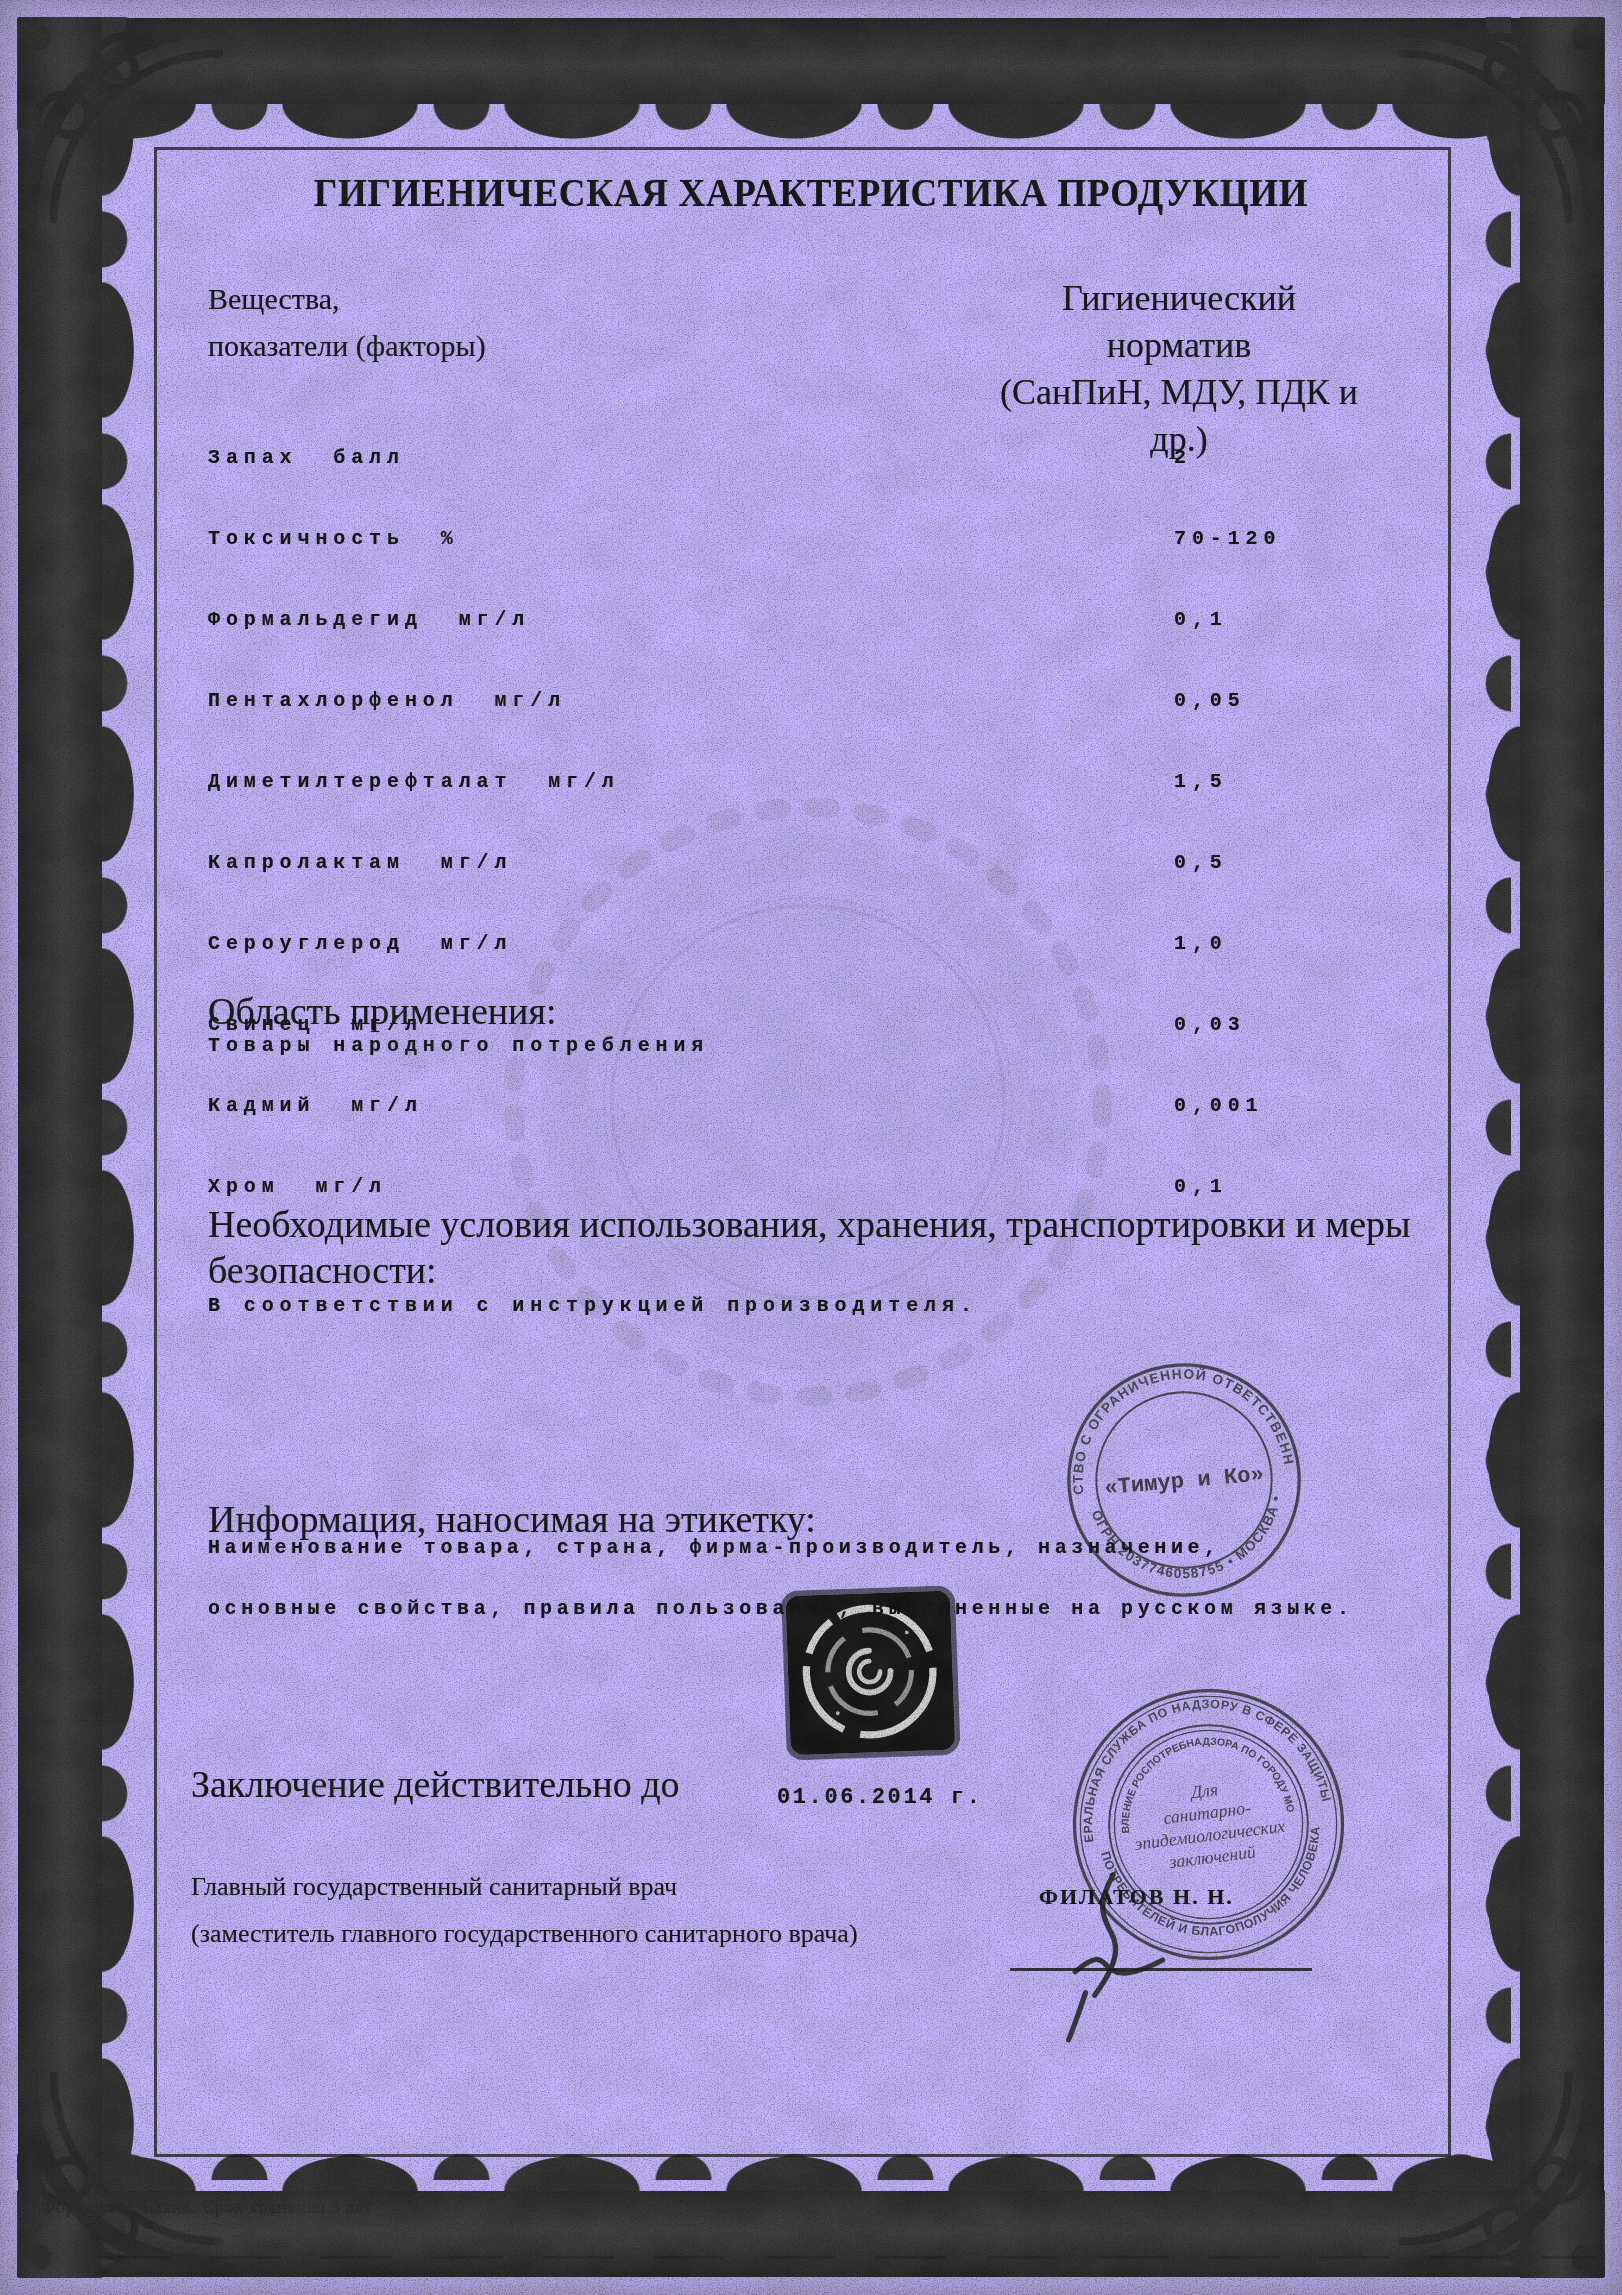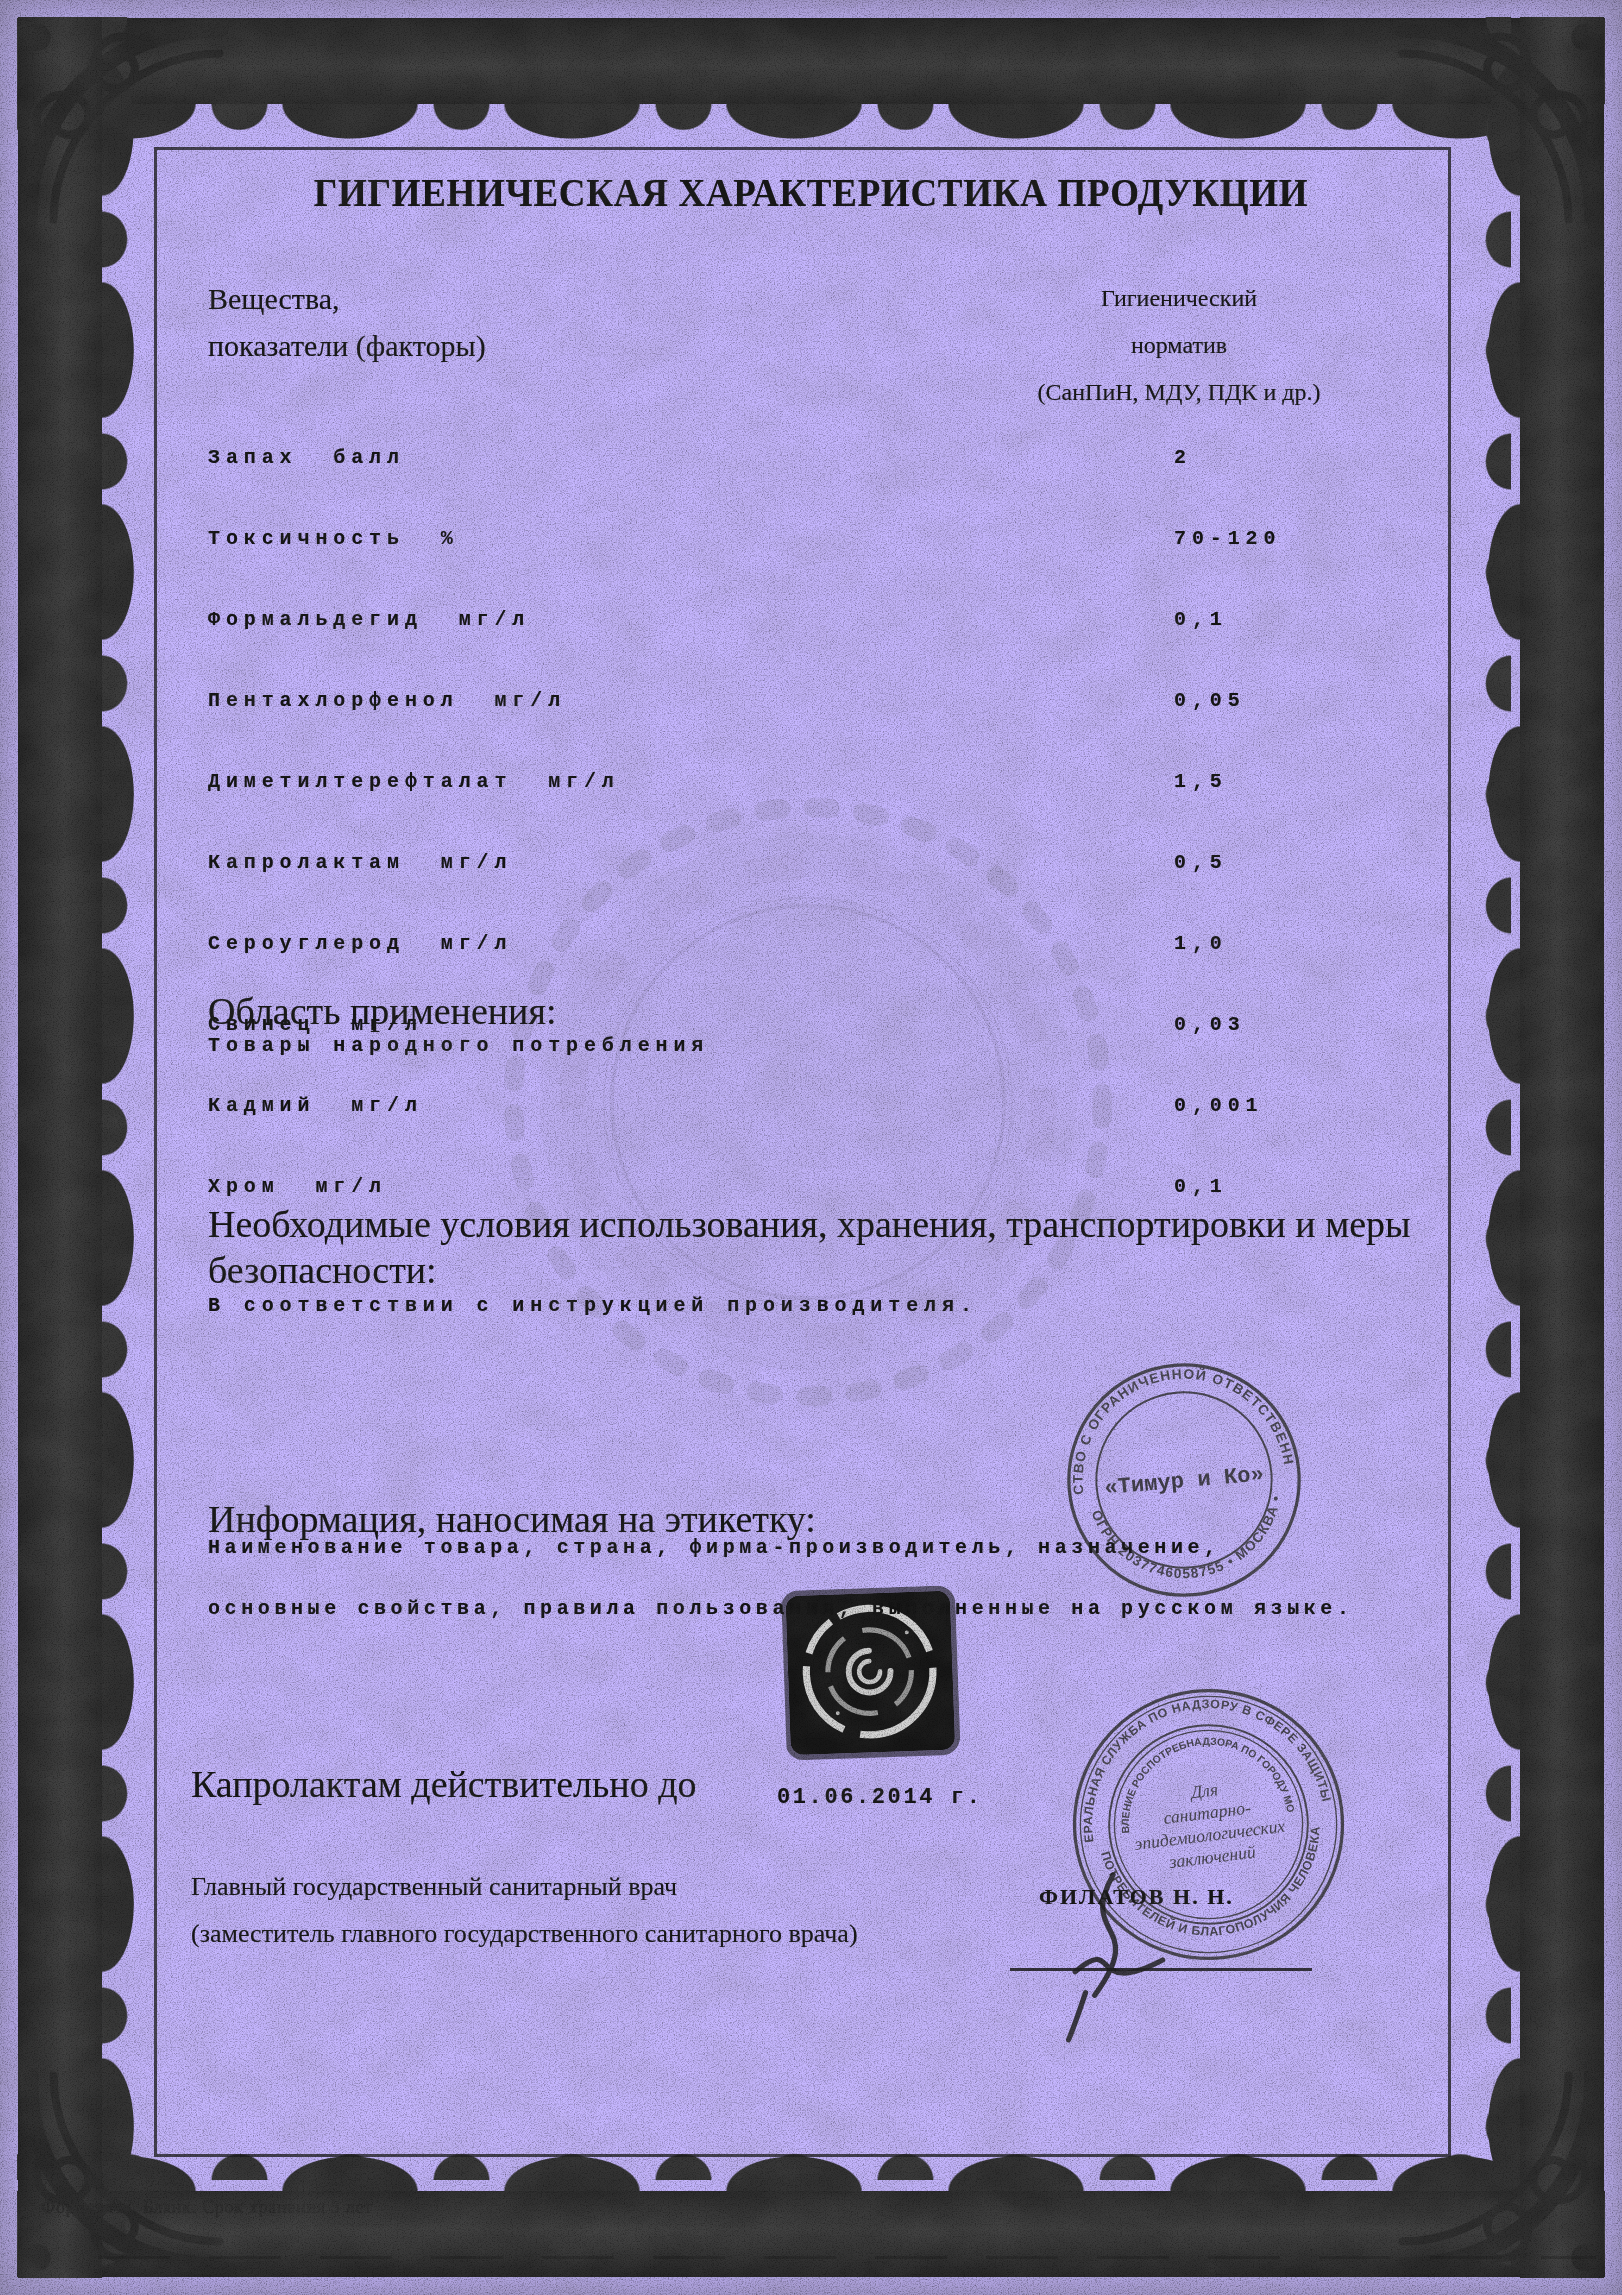"Гигиенический" .hdr-right { font-size: 24px -> 36px }
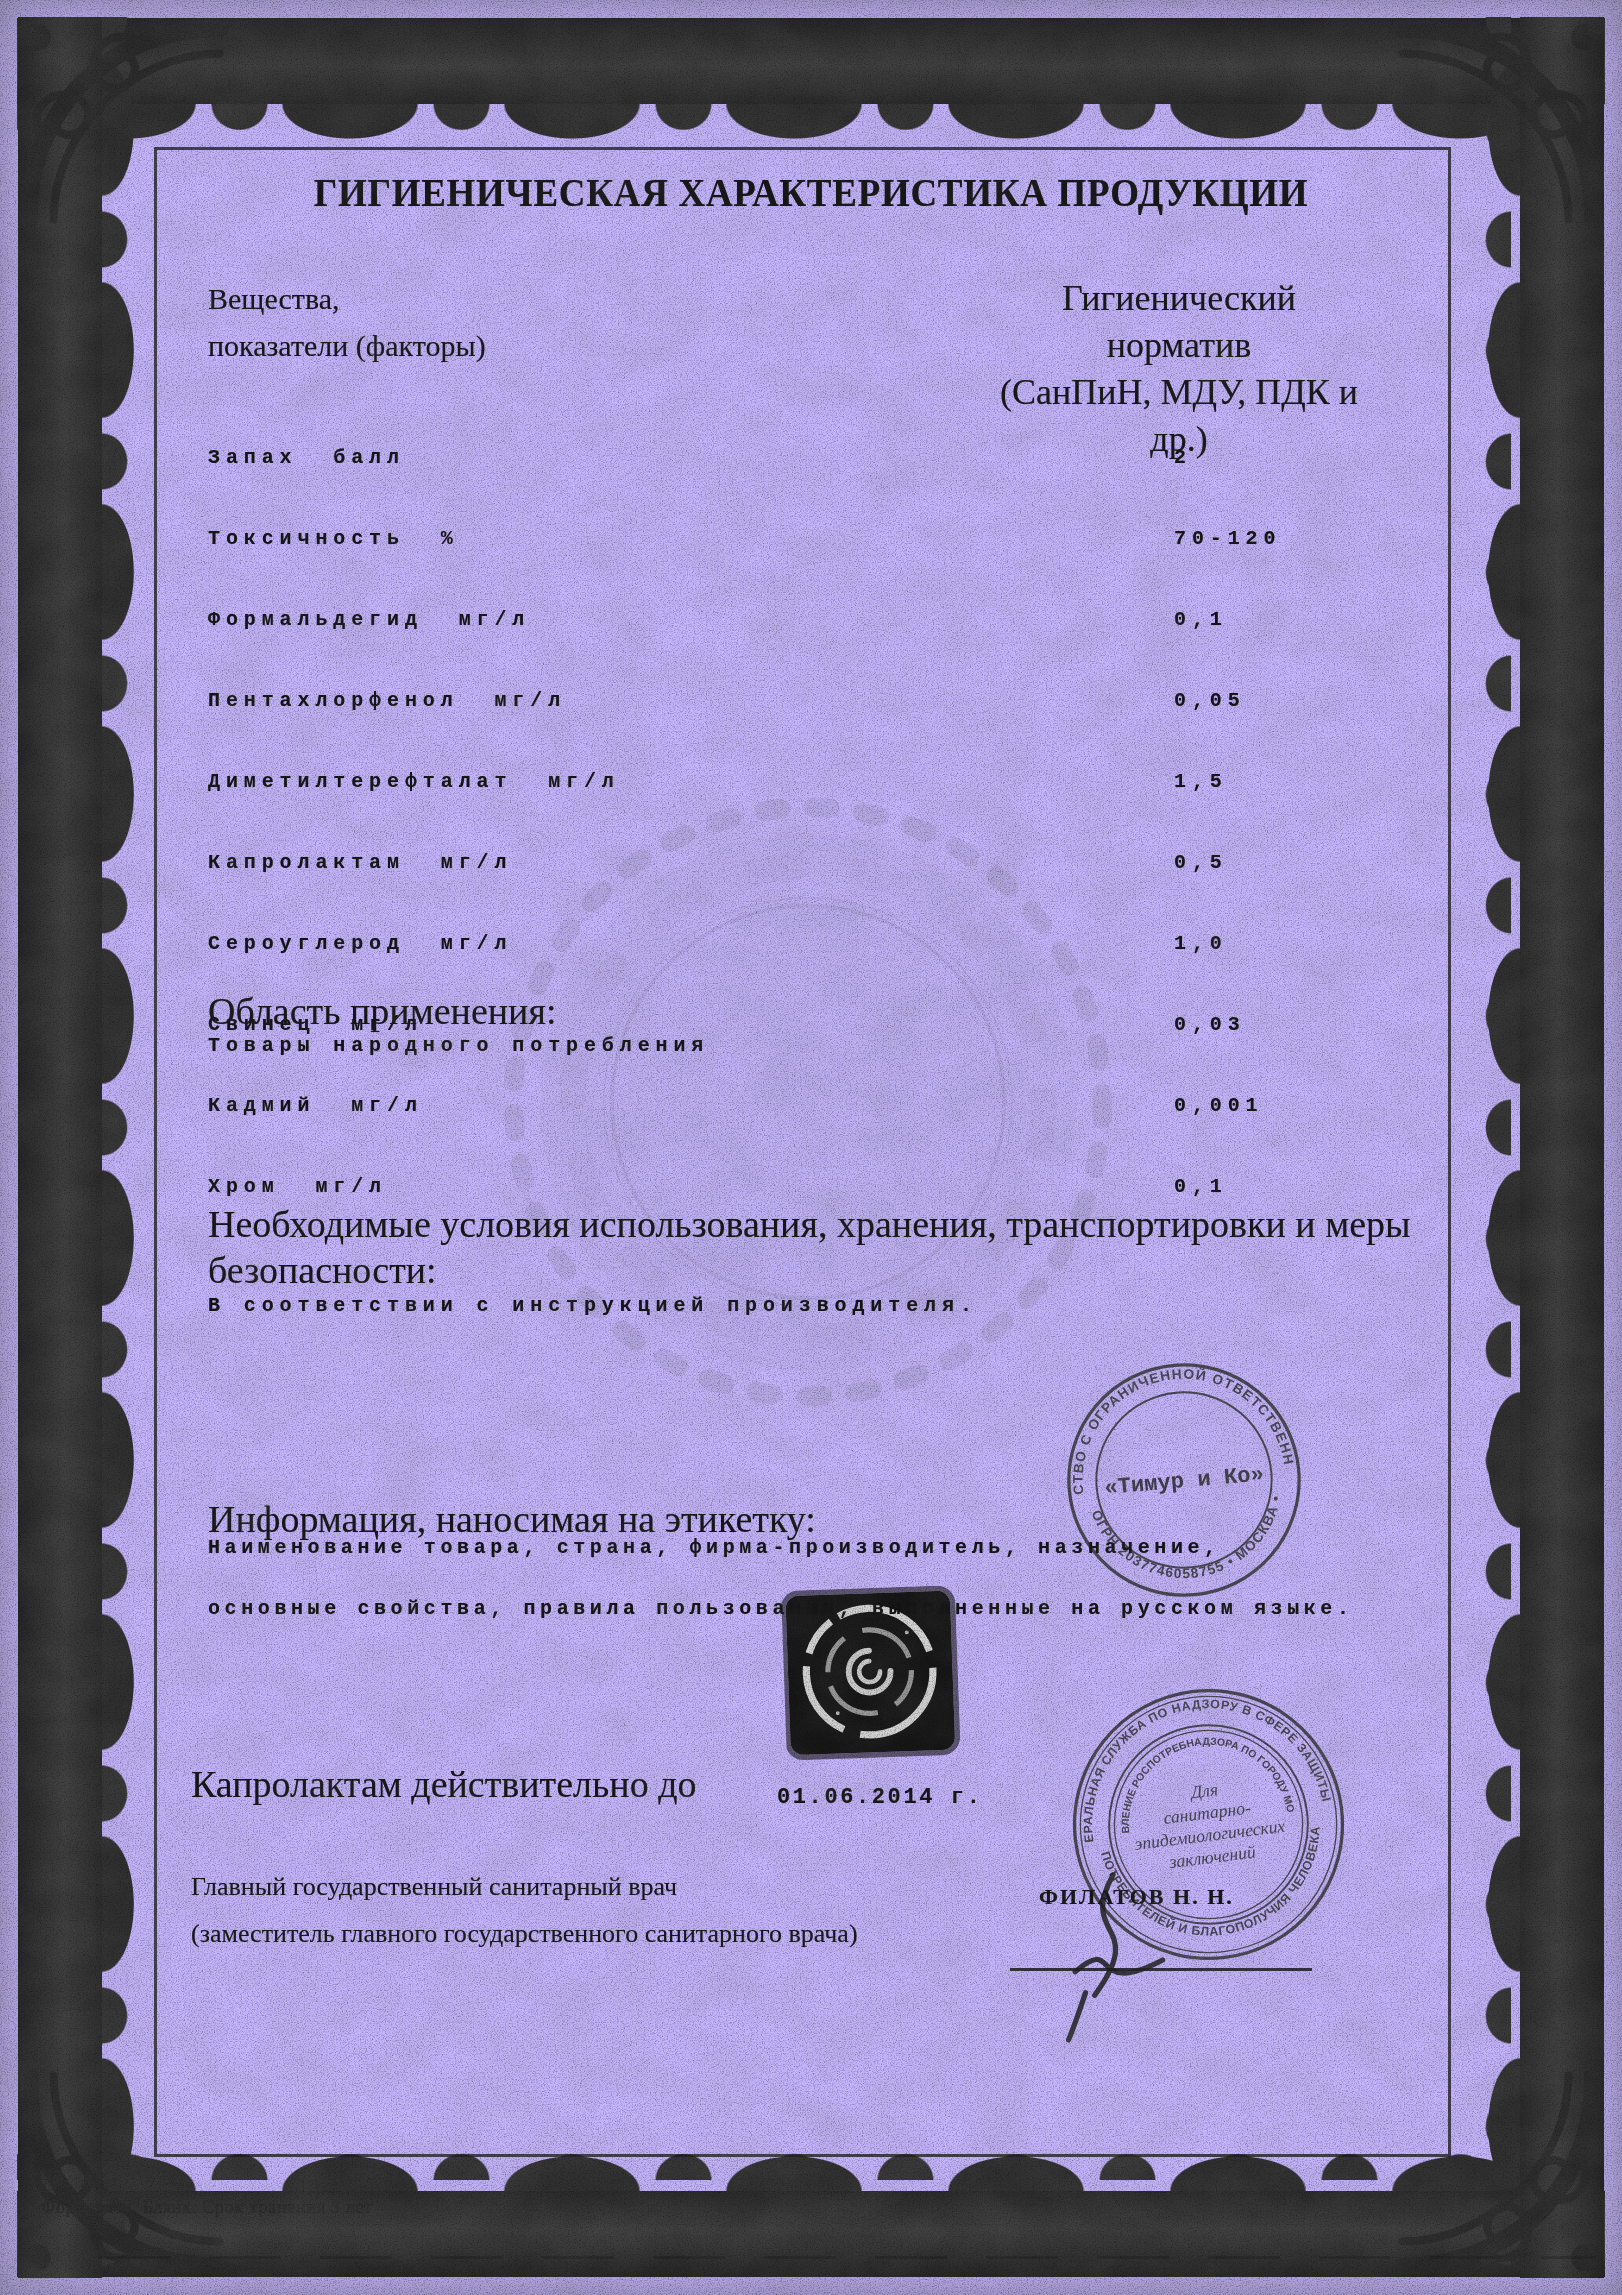"Капролактам действительно до" div.abs { text: Капролактам -> Заключение }
